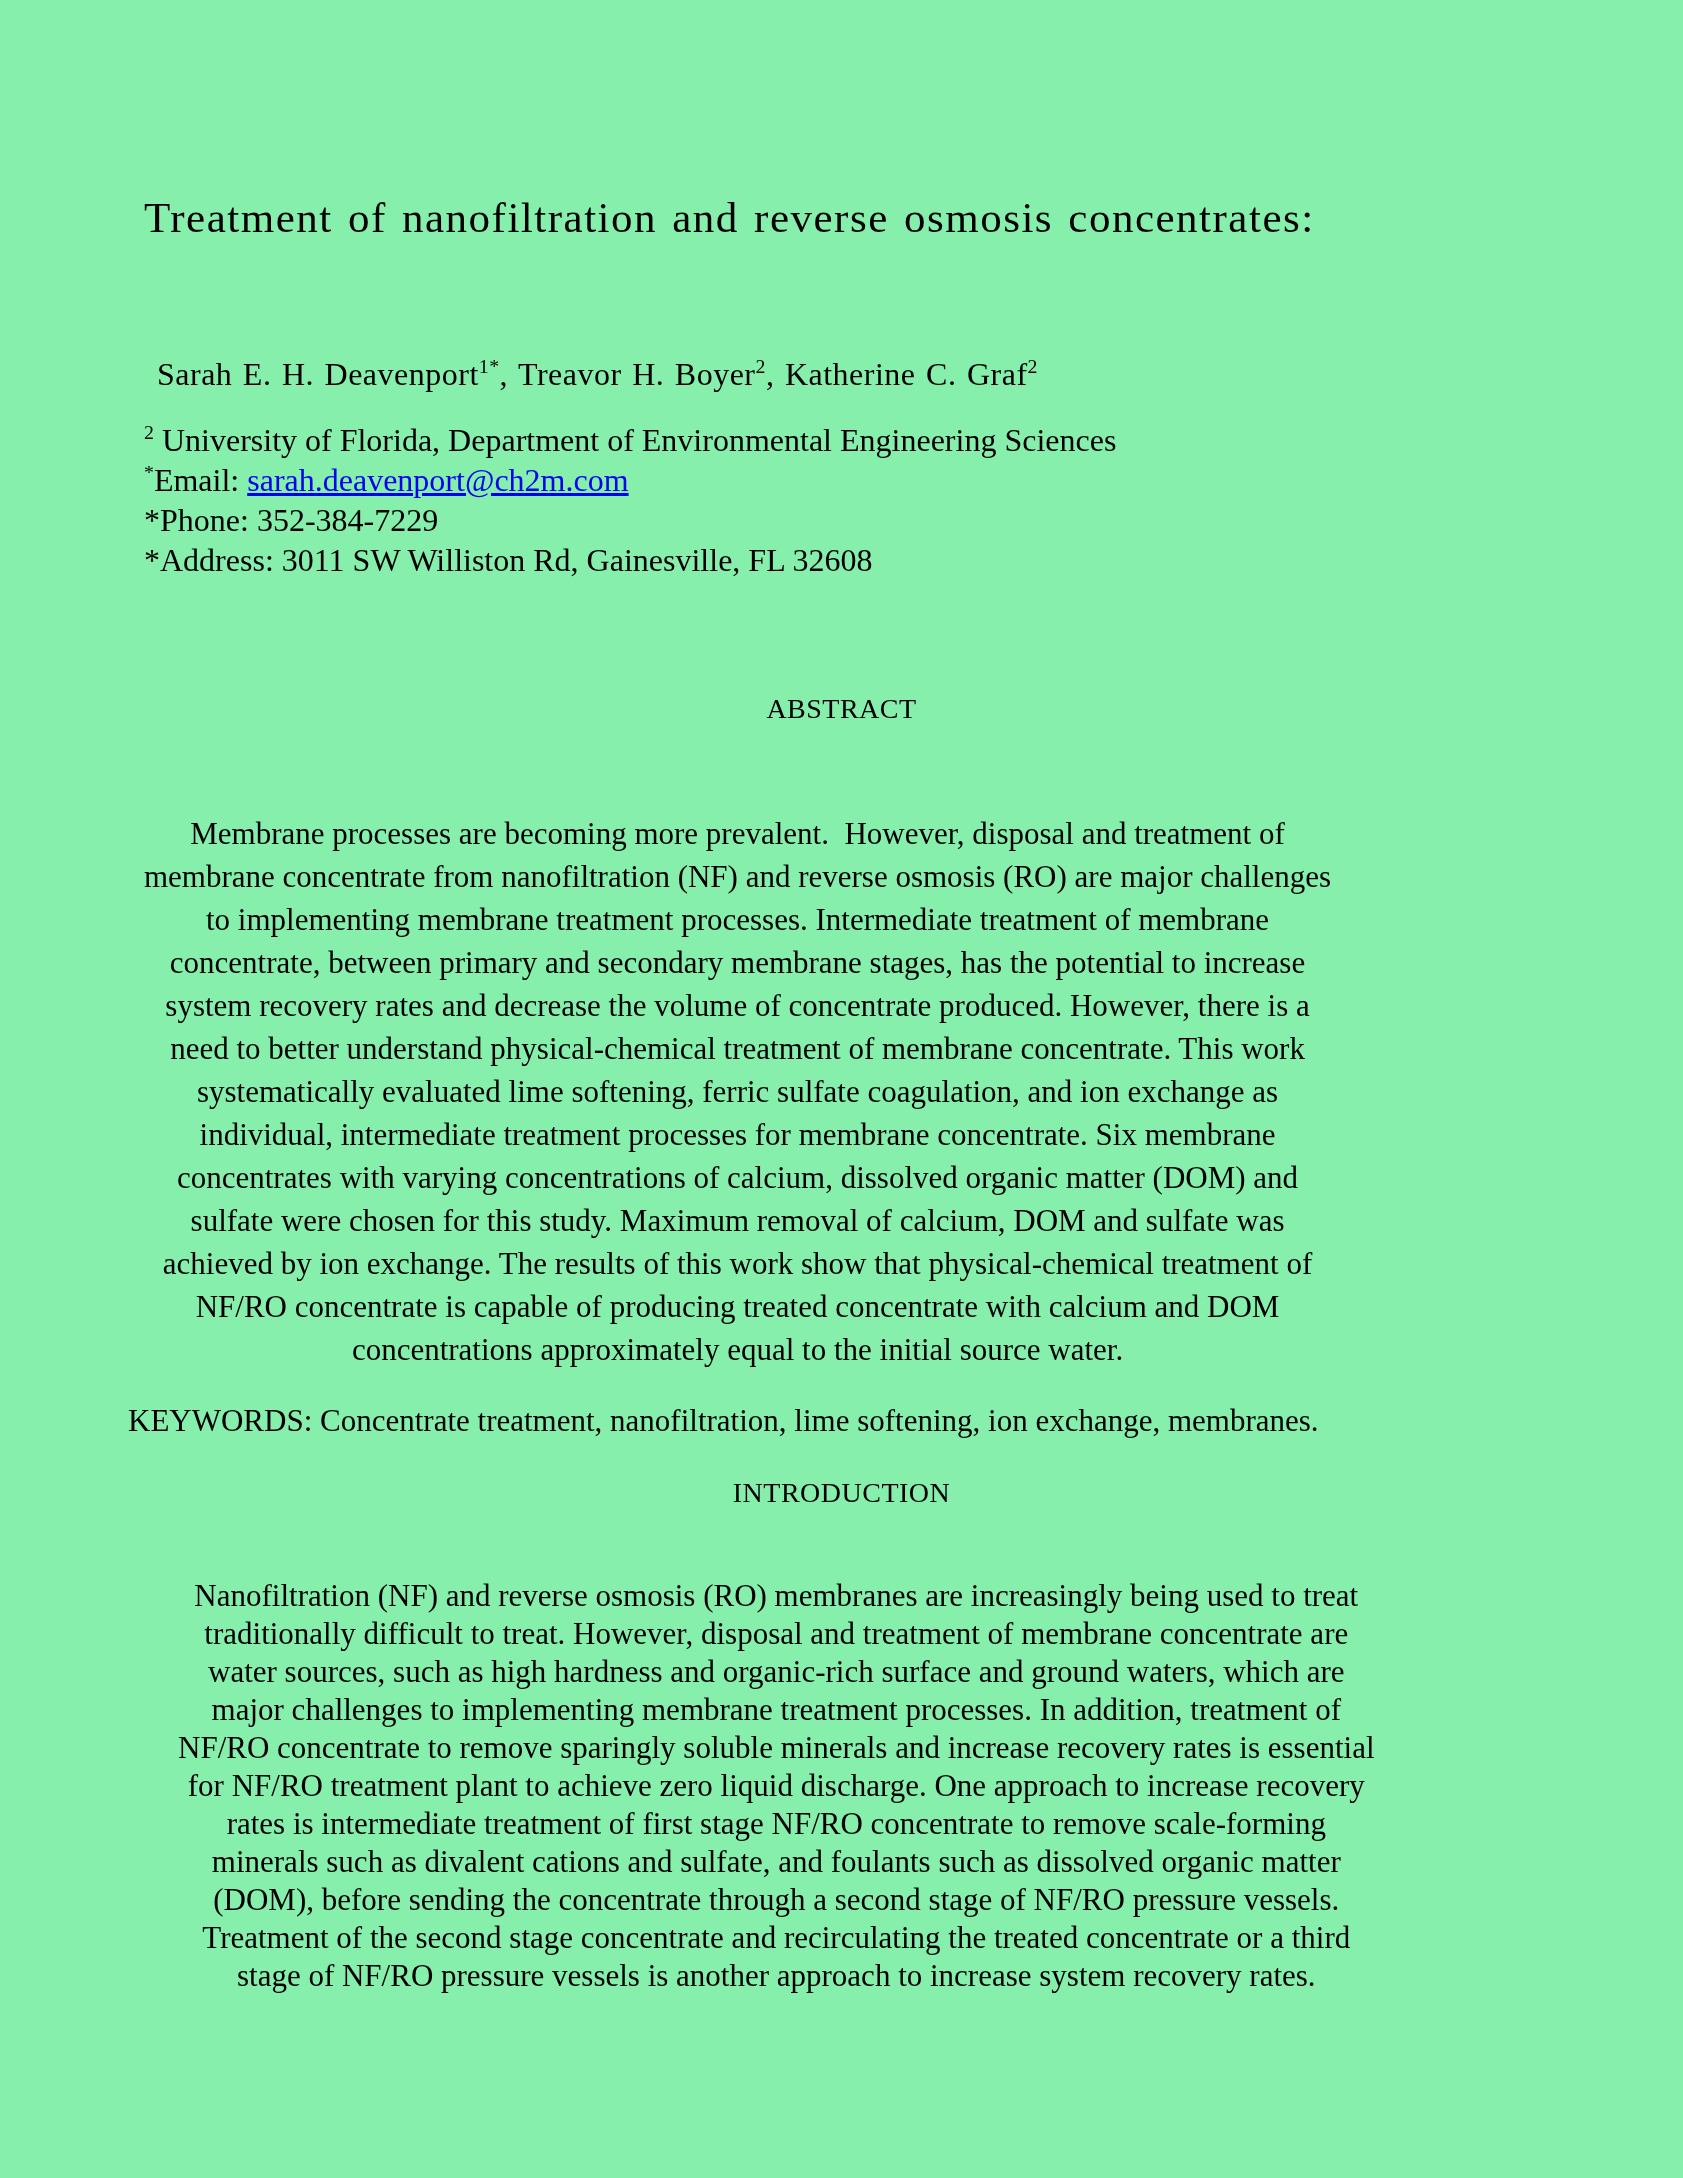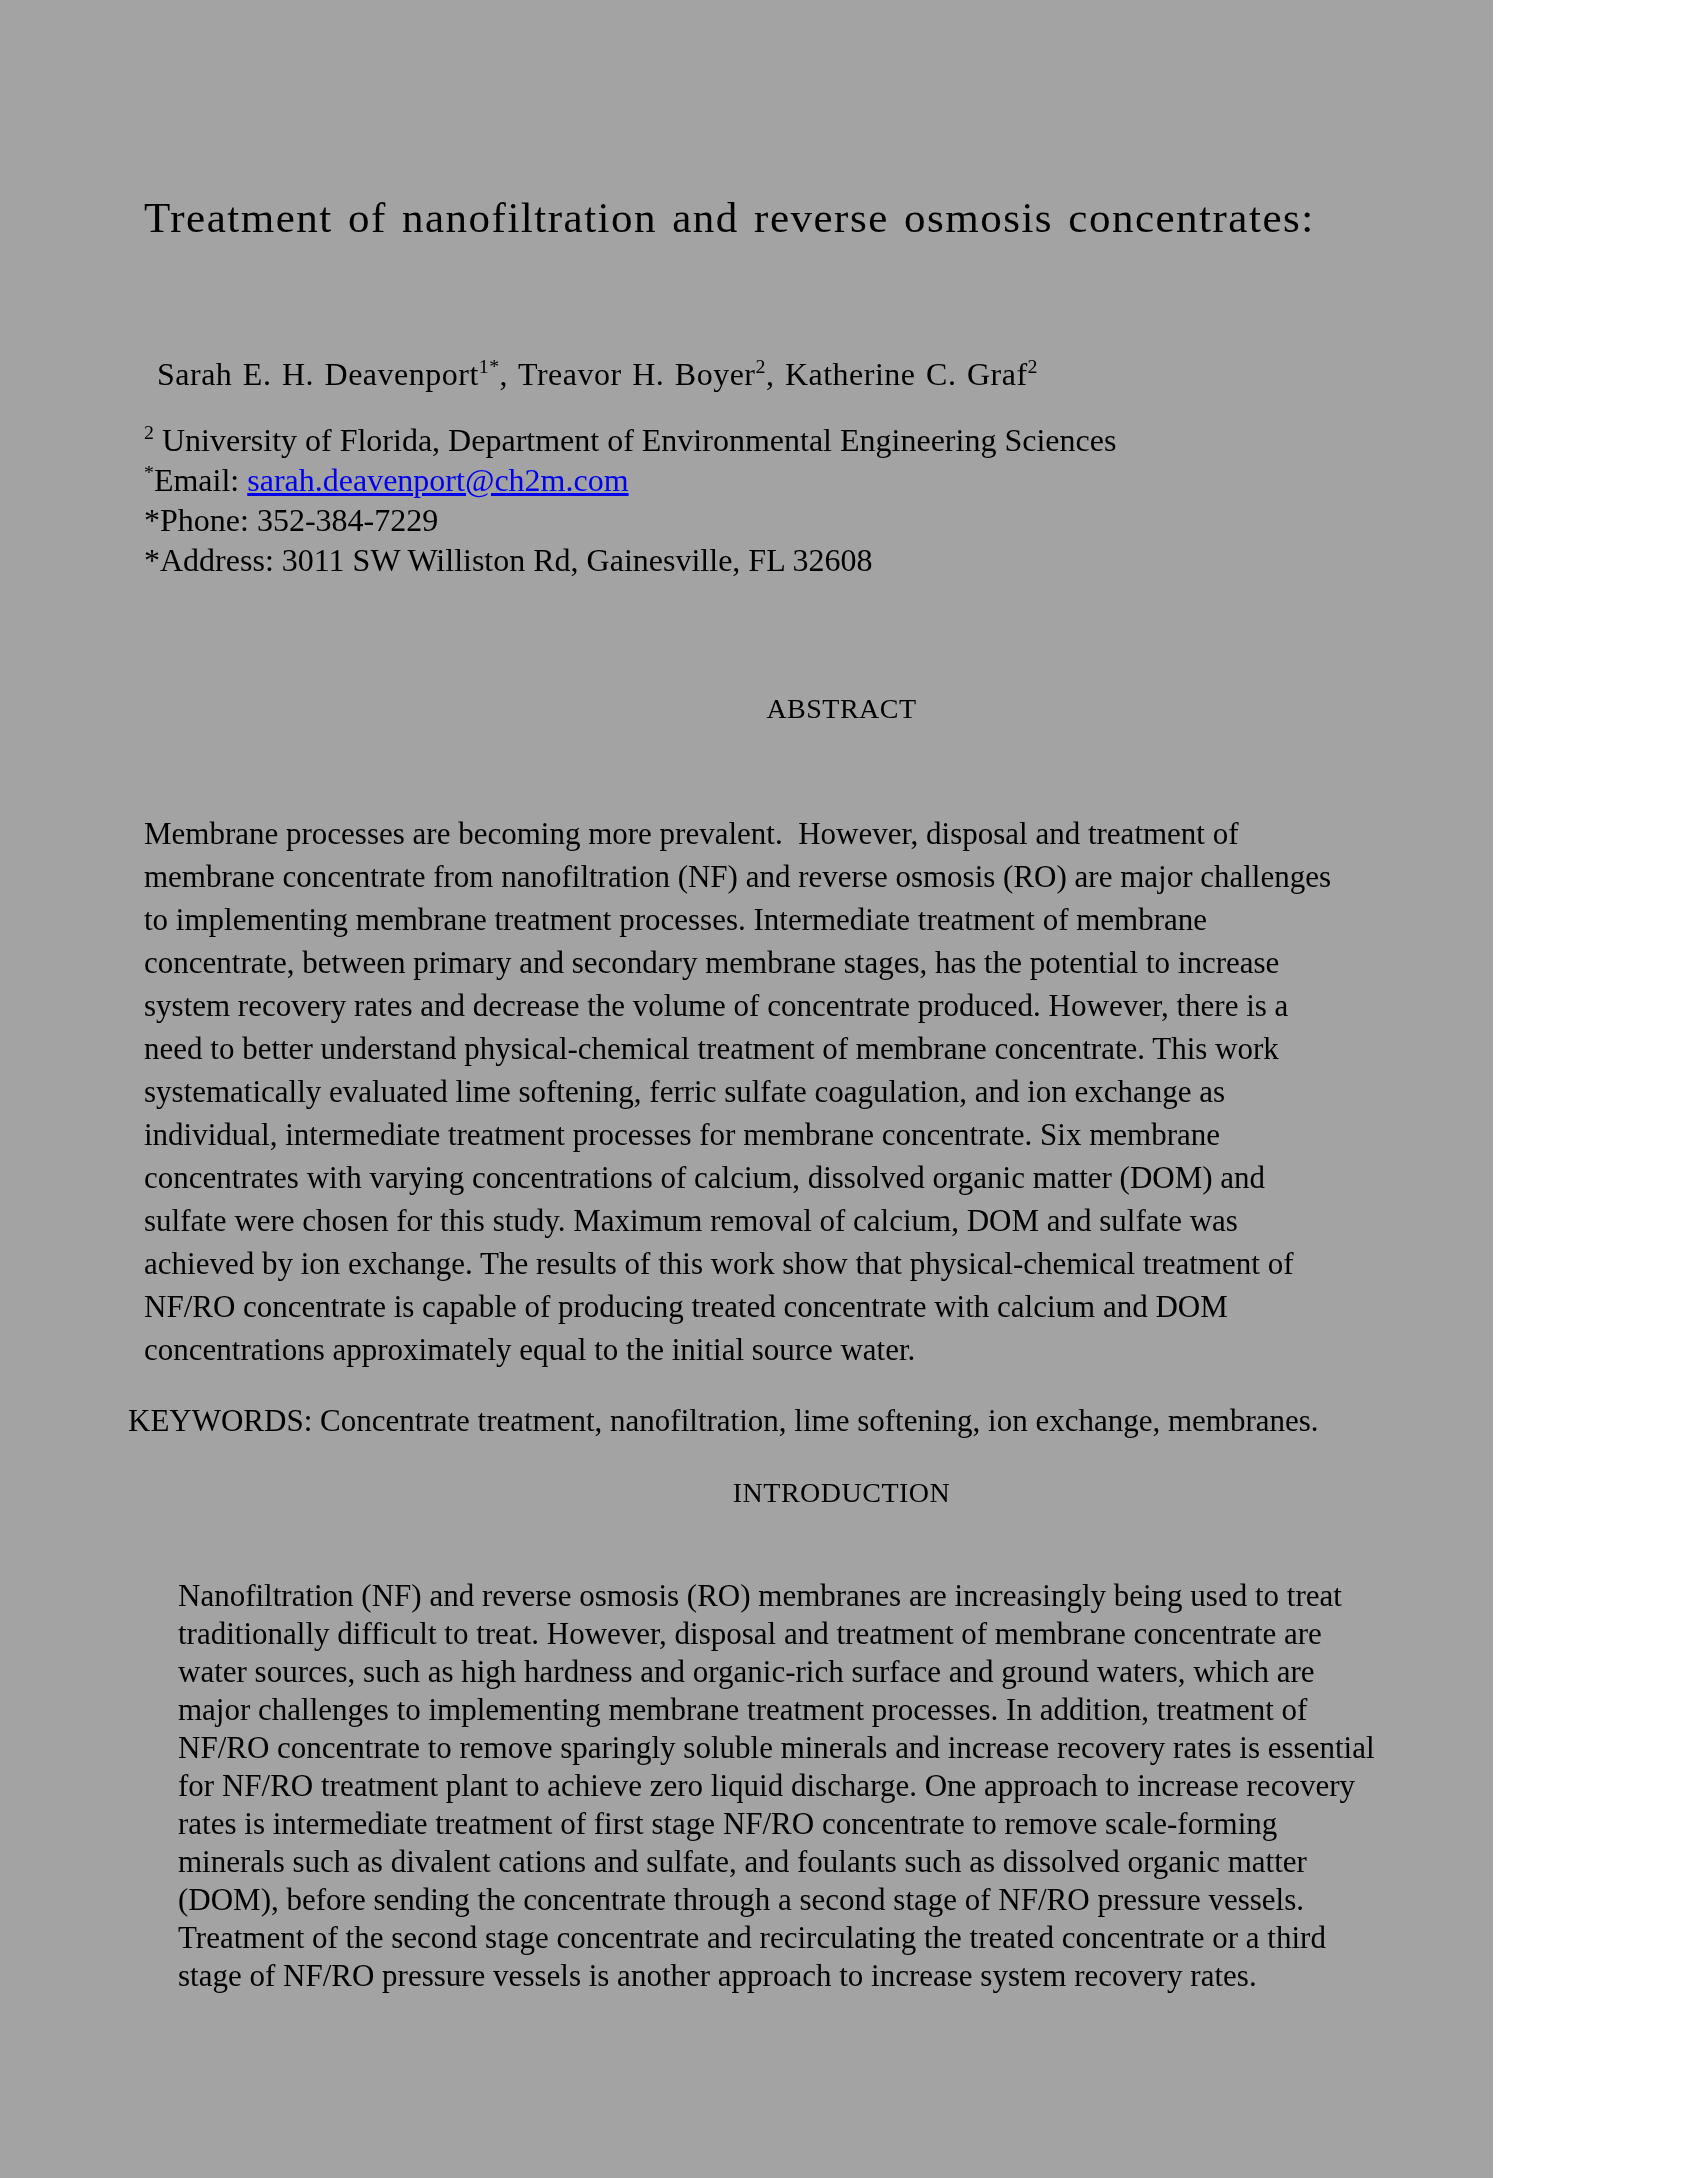"Treatment of nanofiltration and reverse" .page { background: #a3a3a3 -> #86efac; width: 1493px -> 1683px }
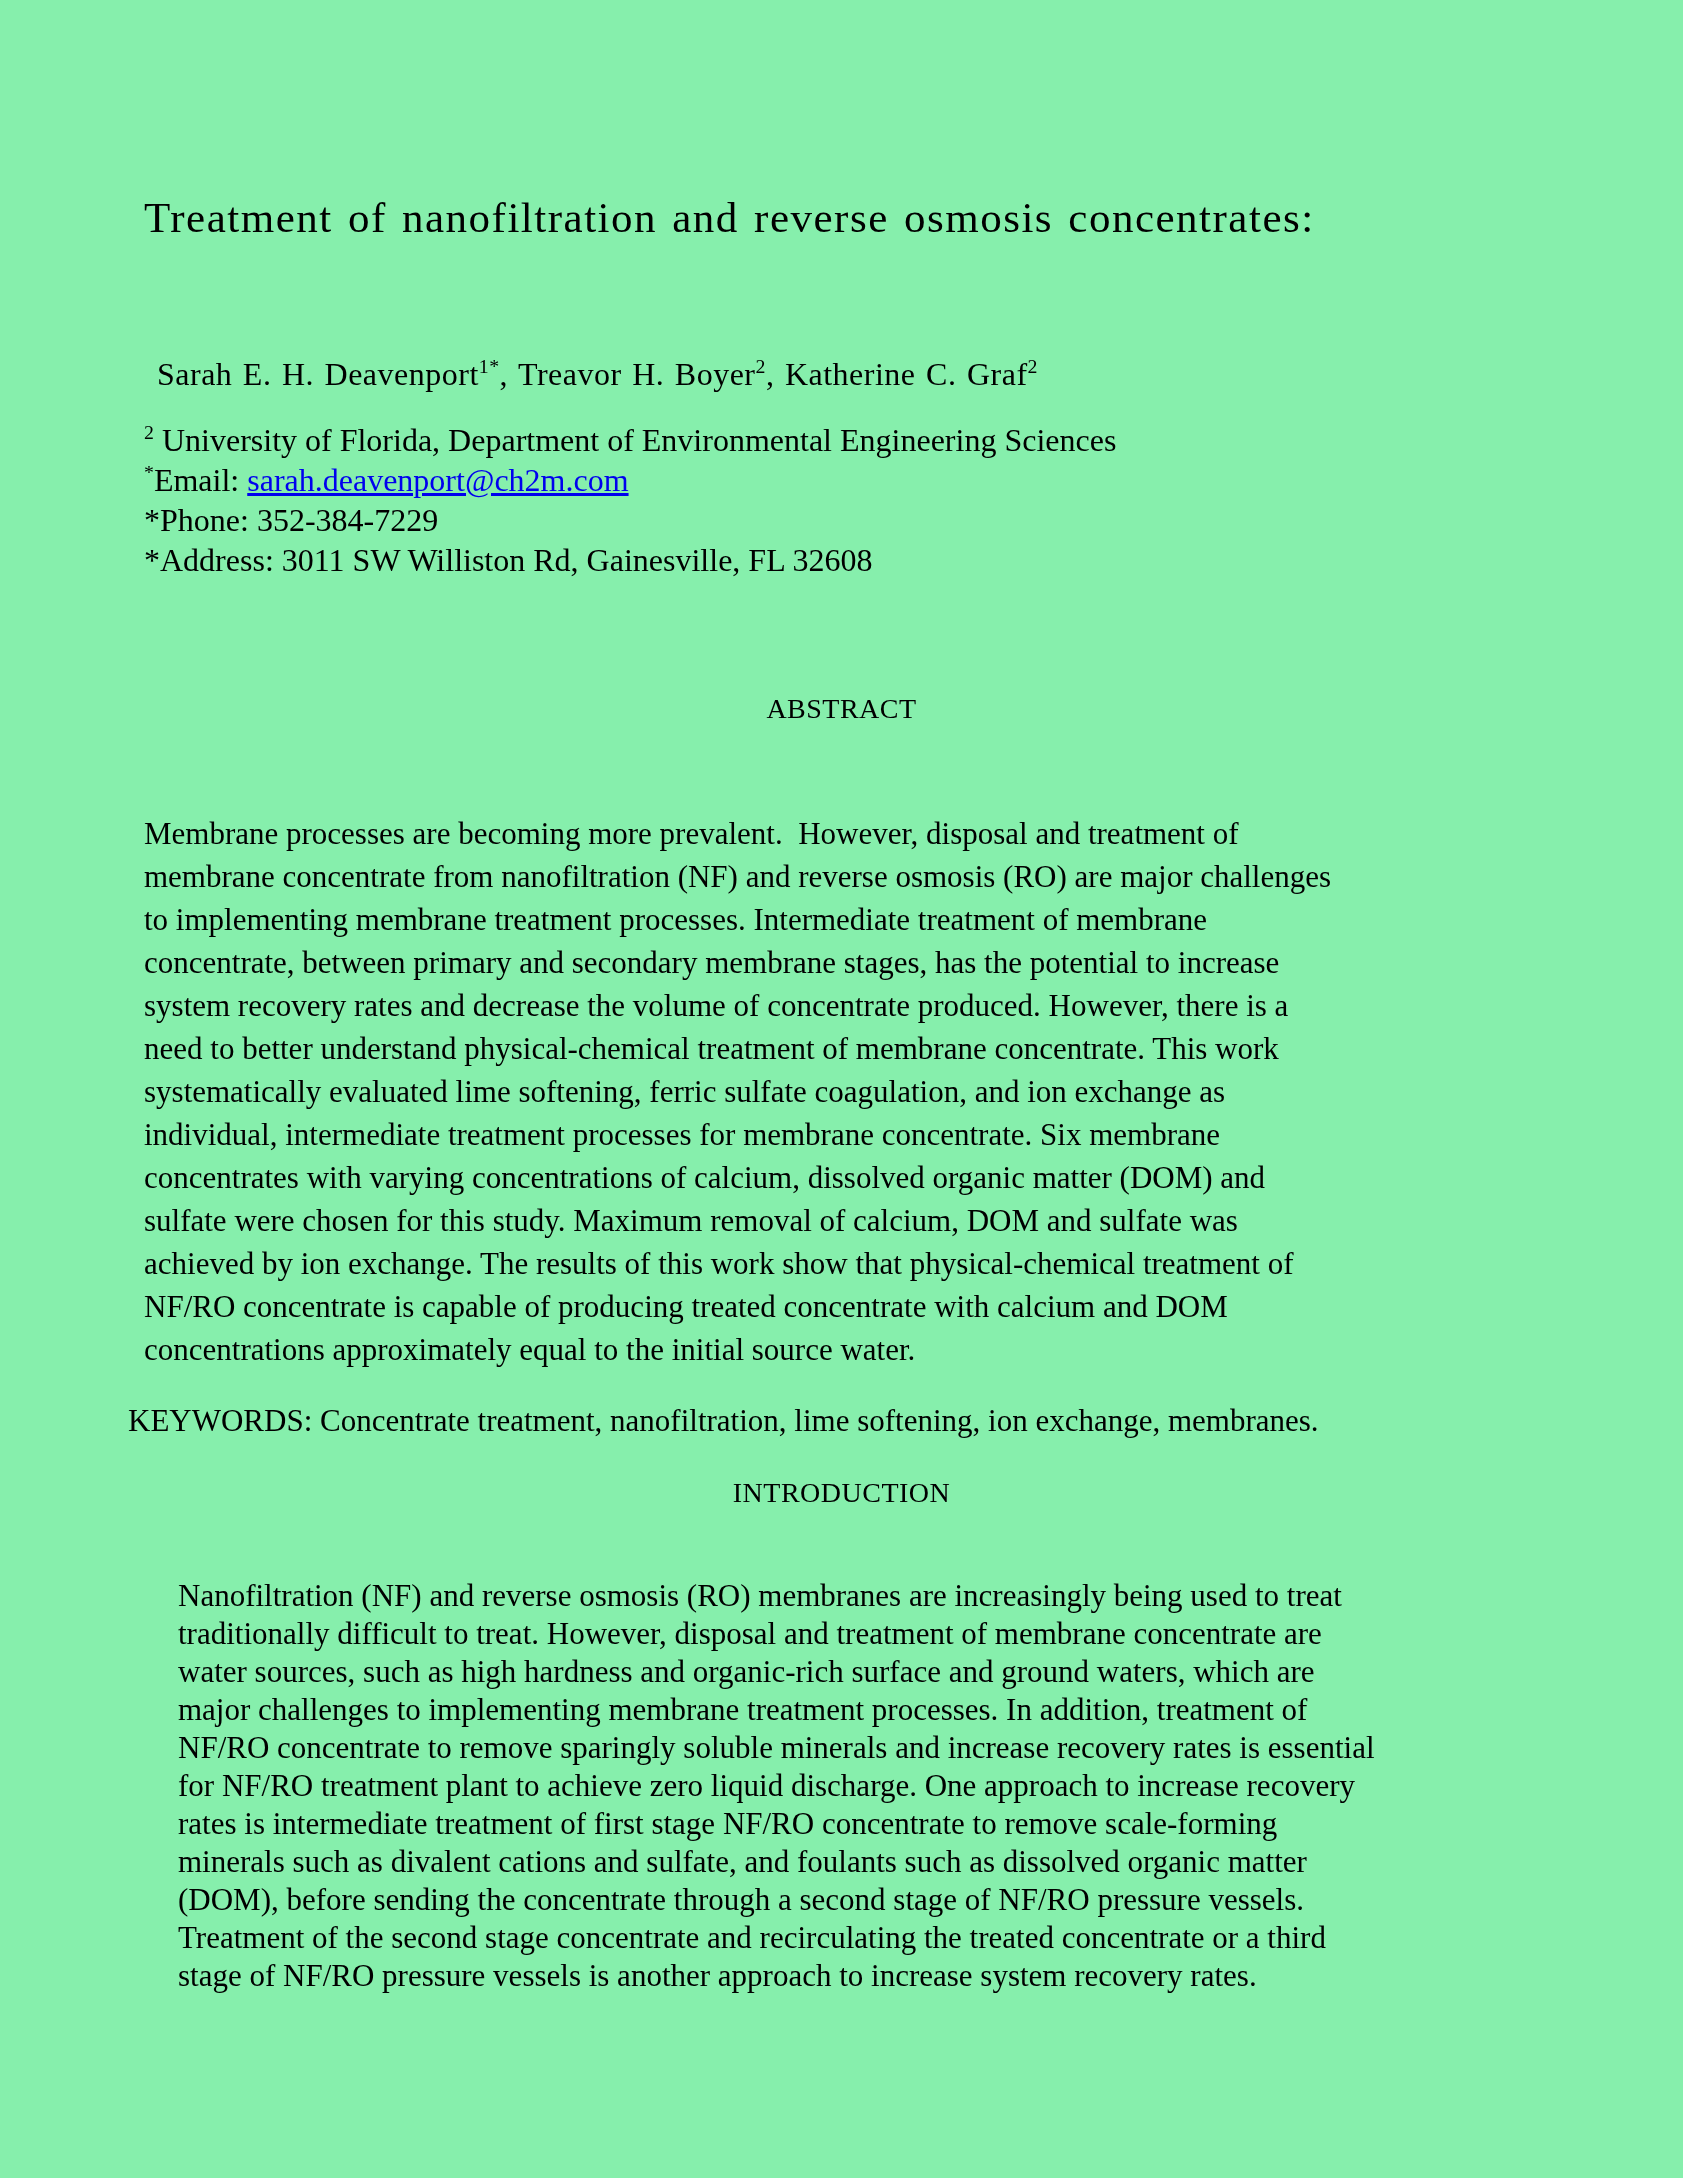"Membrane processes are becoming more" .para { text-align: none -> center }
